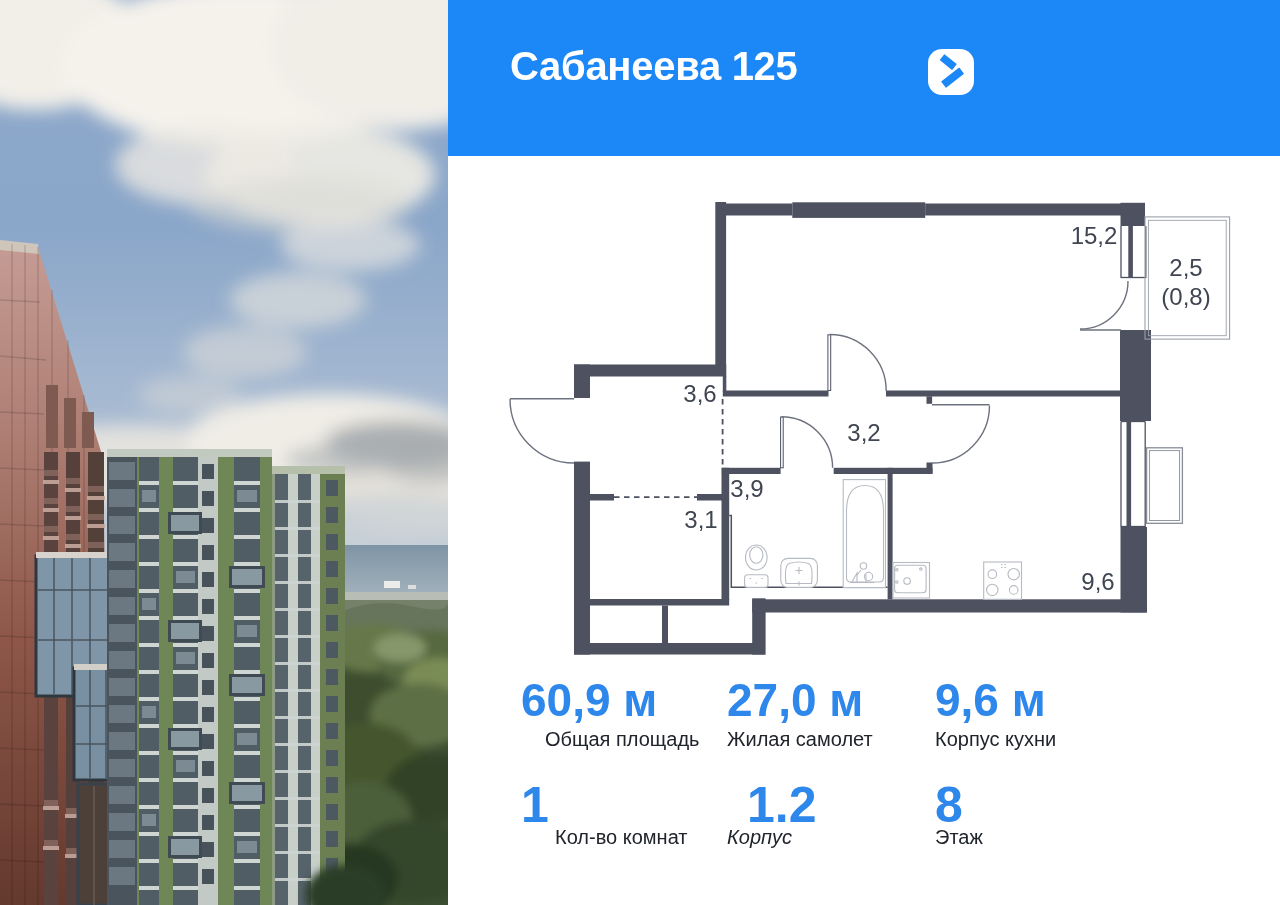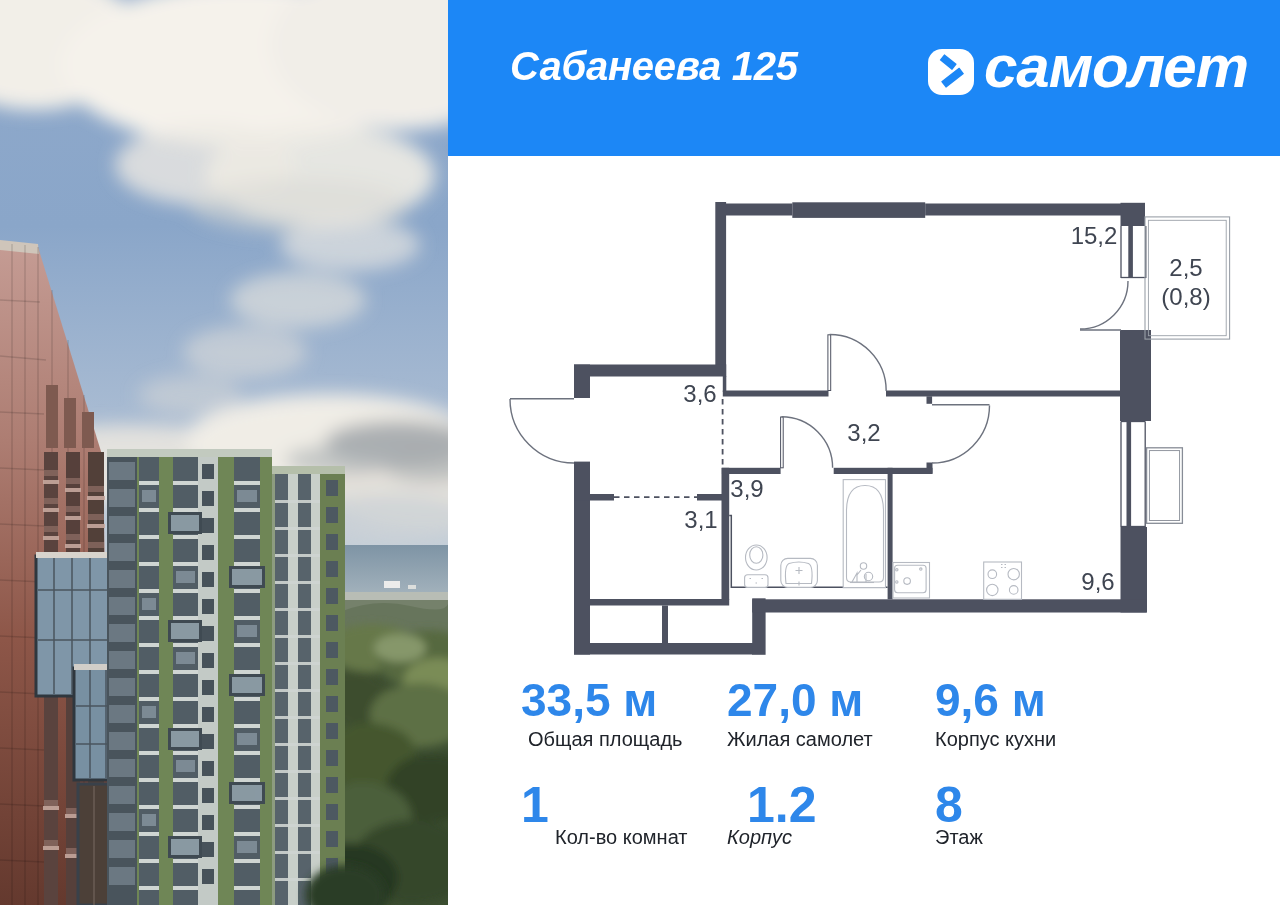"Сабанеева 125" #header { font-style: italic -> none }
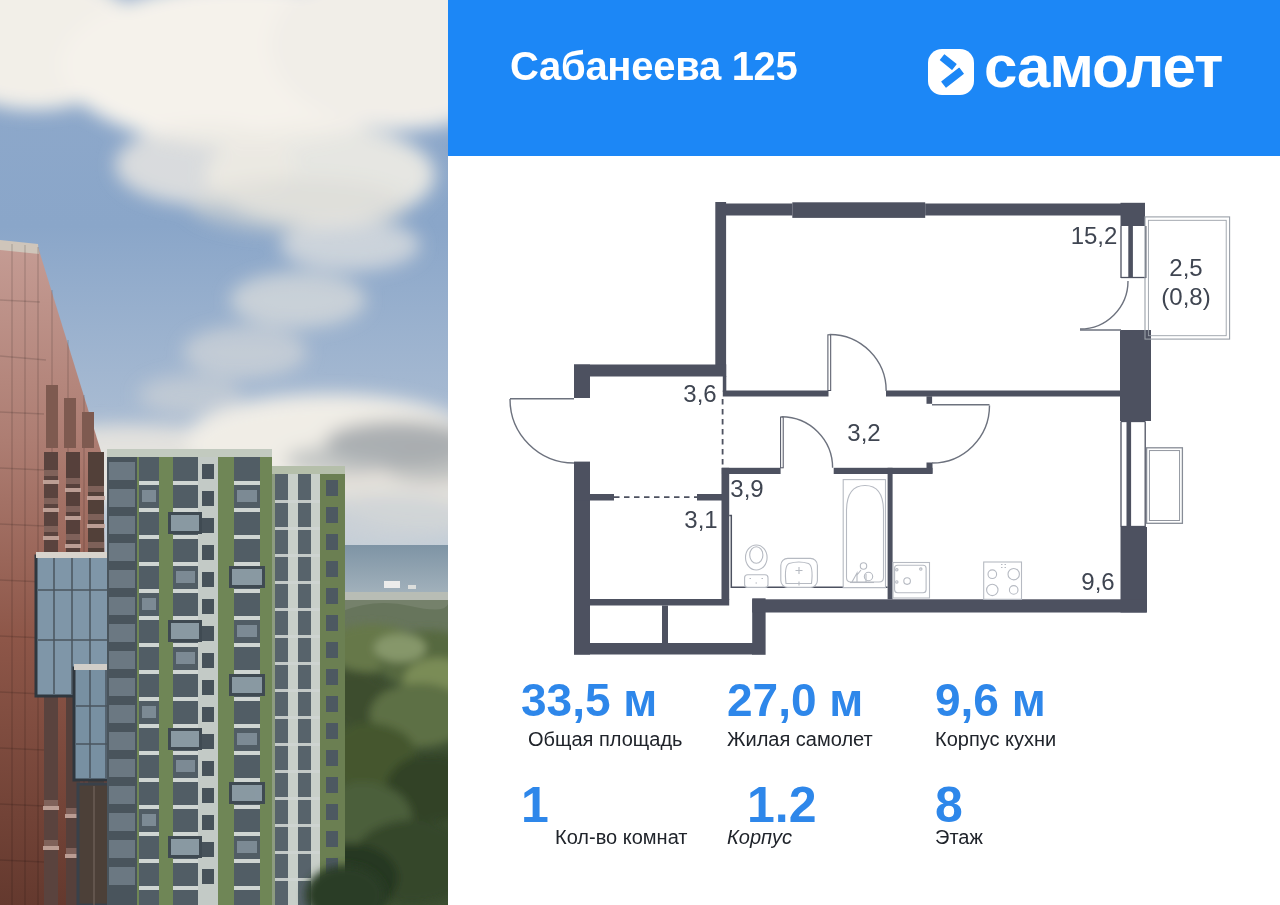"самолет" div { html: <div>самолет</div> -> none }
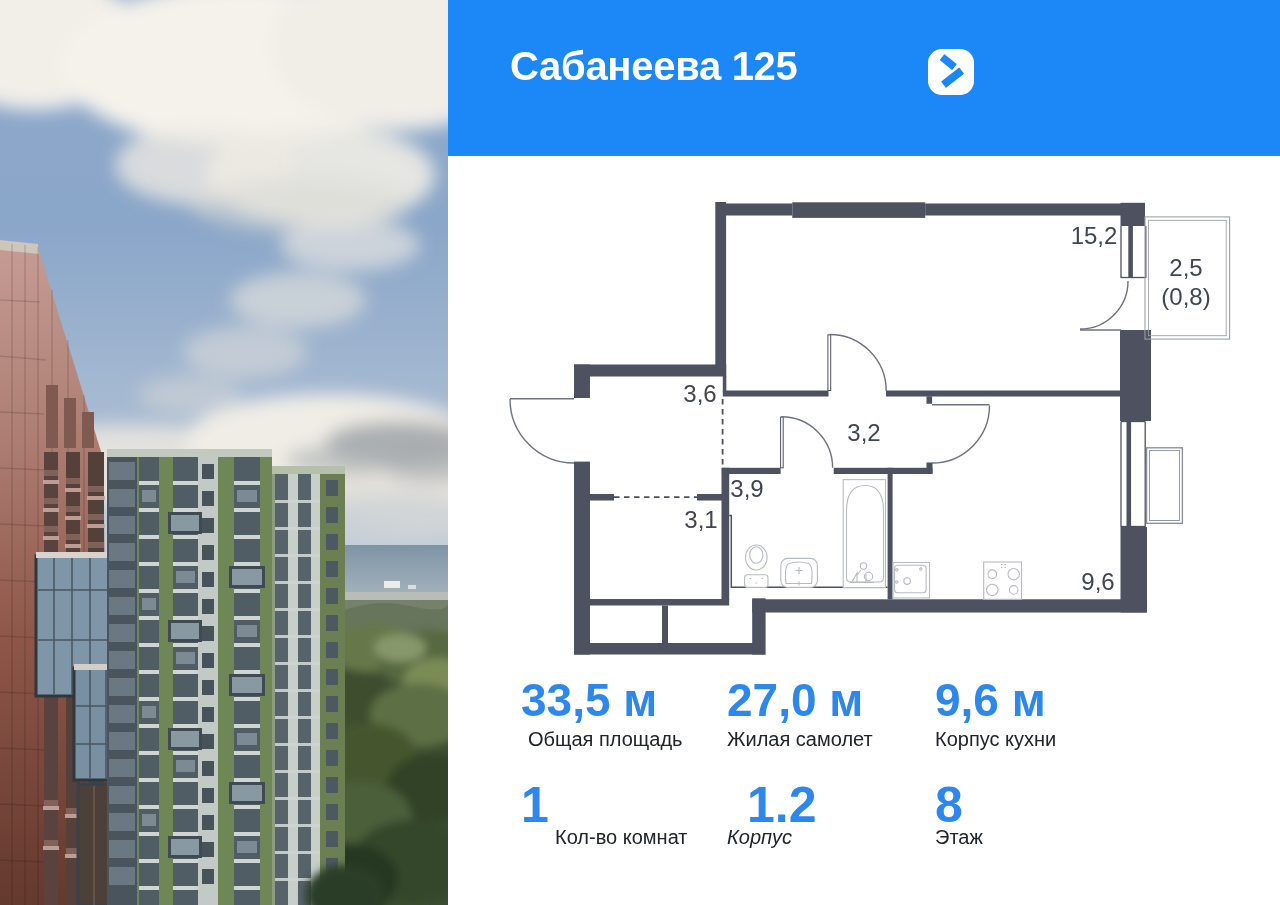"33,5 м" div.num { text: 33,5 -> 60,9 }
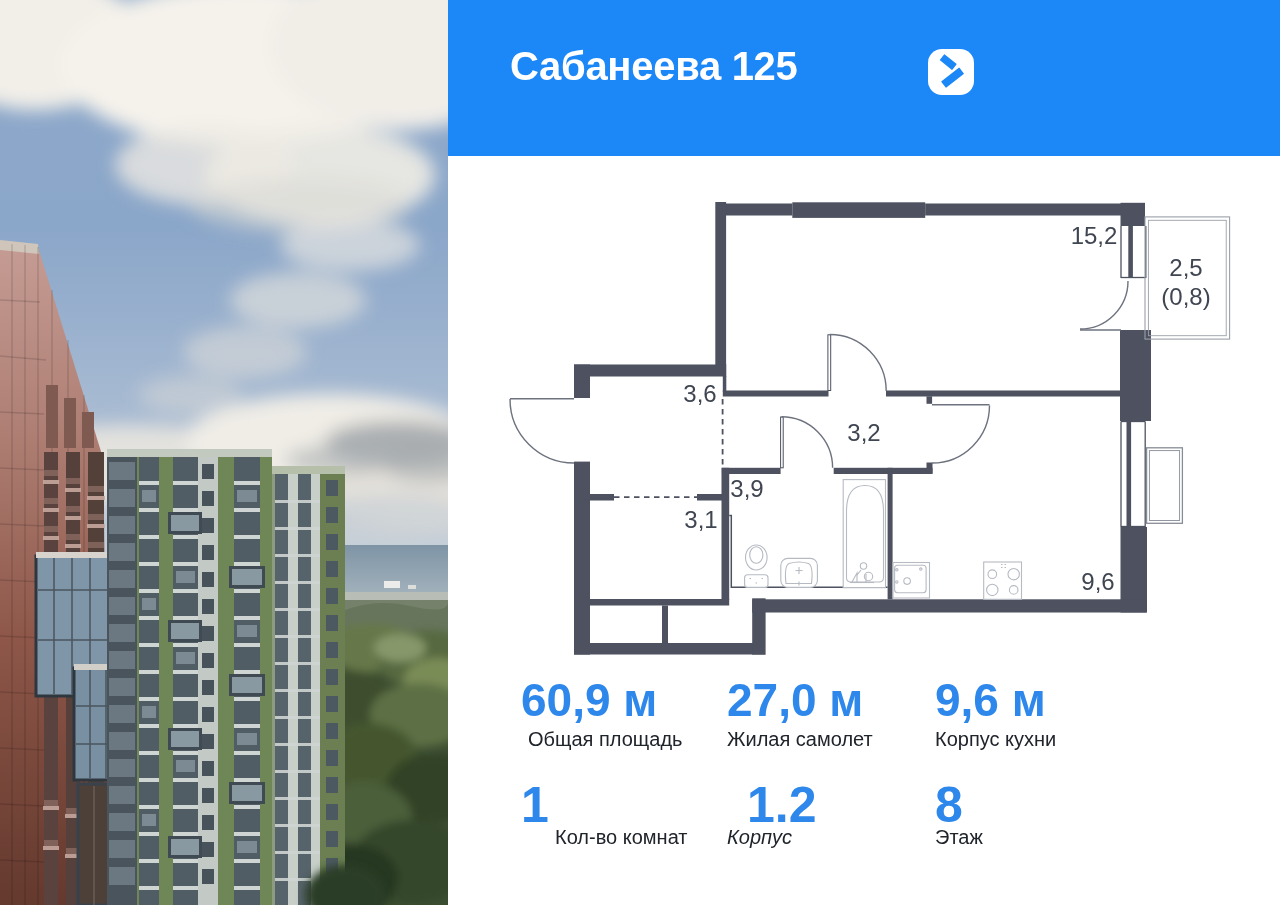"Общая площадь" div.lab { left: 528px -> 545px }
